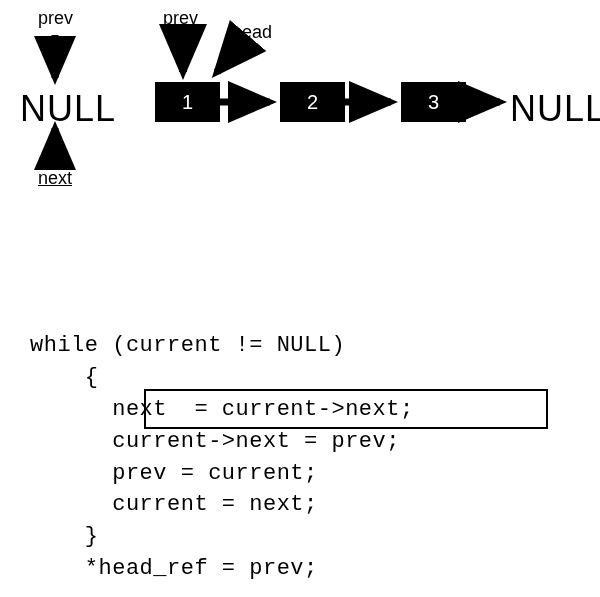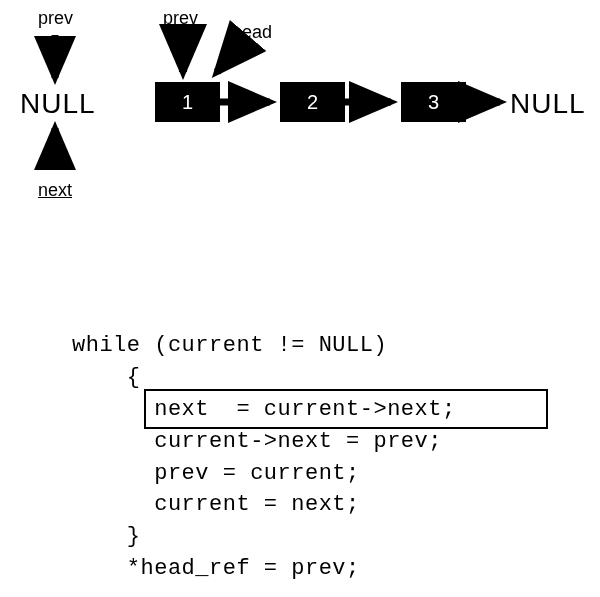"NULL" .null-text { font-size: 28px -> 36px }
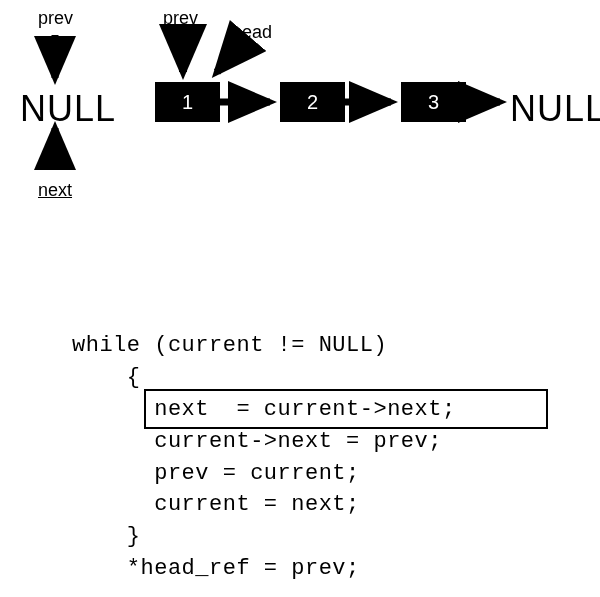"next" div.label { top: 180px -> 168px }
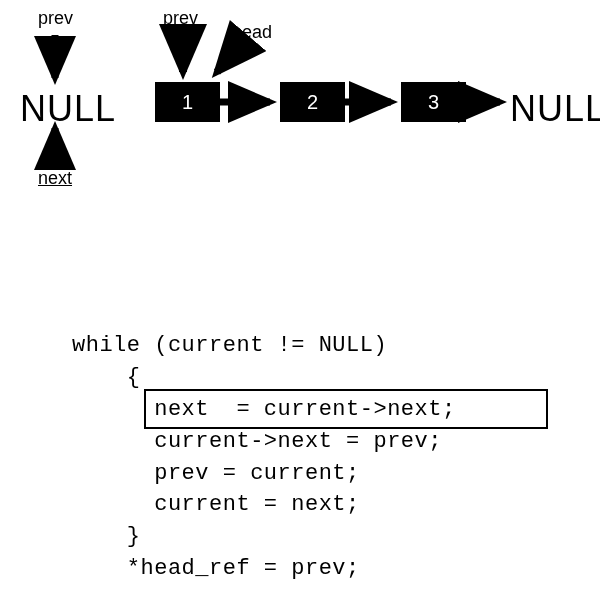"while (current != NULL) {" .code-block { margin-left: 42px -> none }
